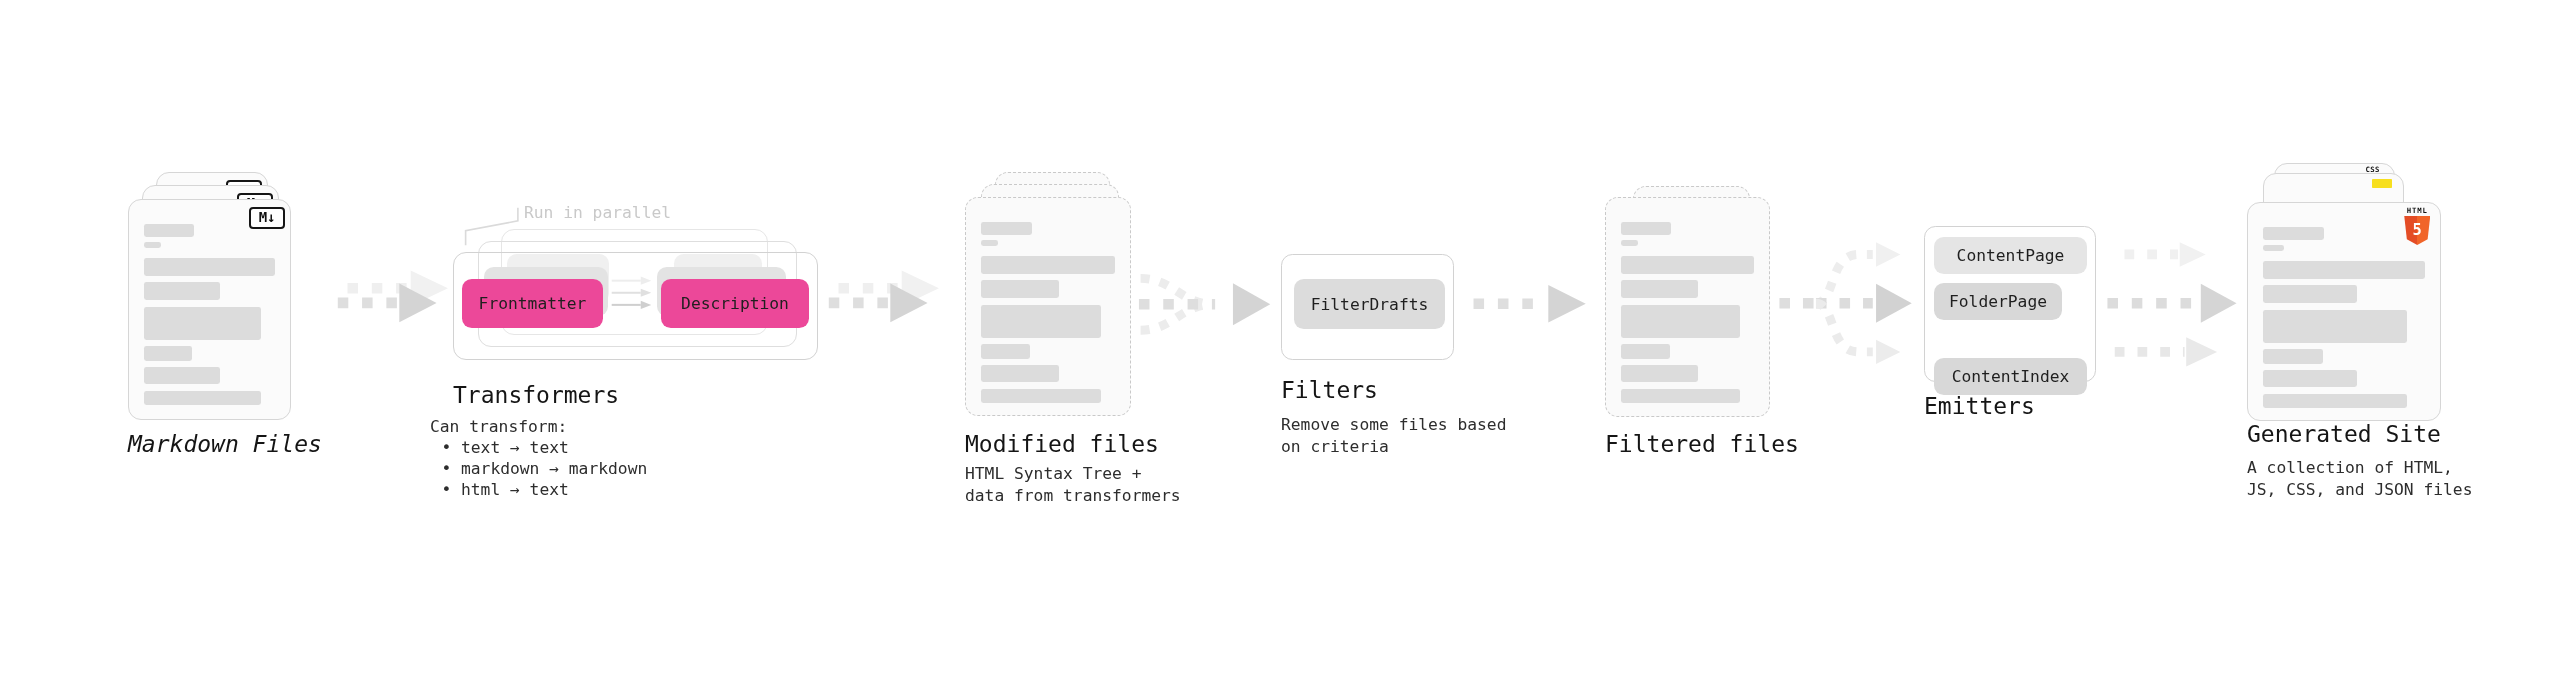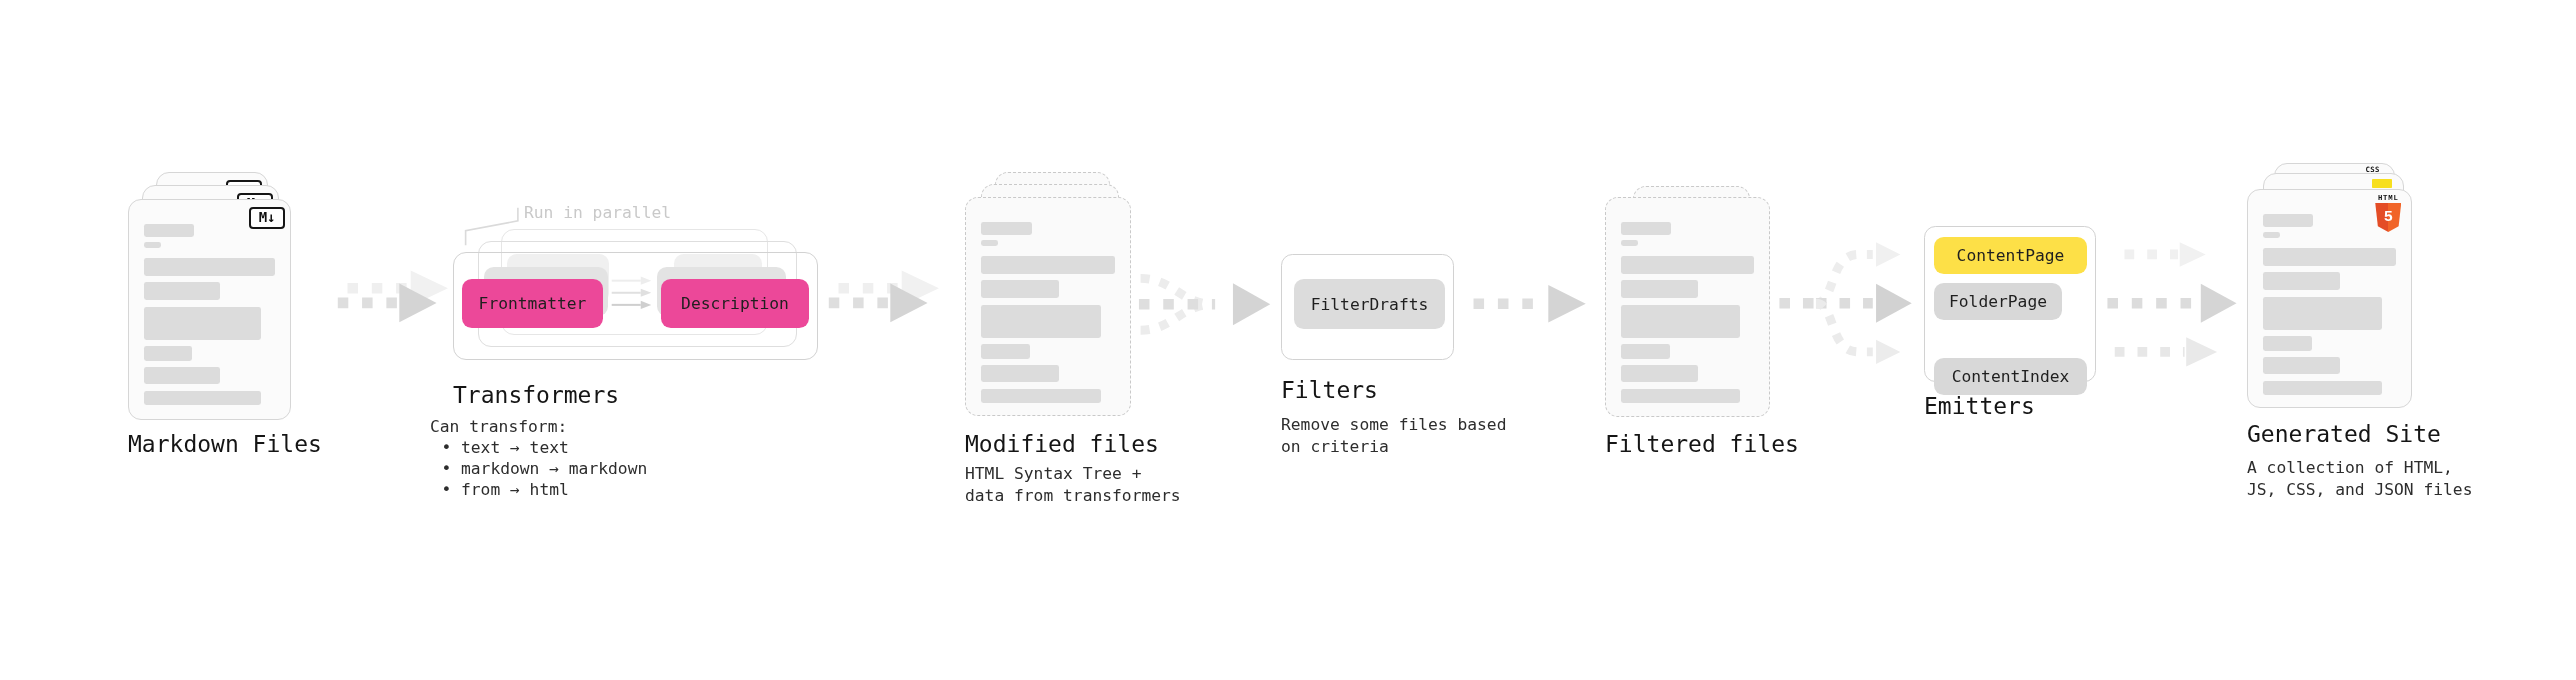"HTML" div.file-card { font-family: Liberation Mono, monospace -> none; top: 189px -> 202px; width: 165px -> 194px }
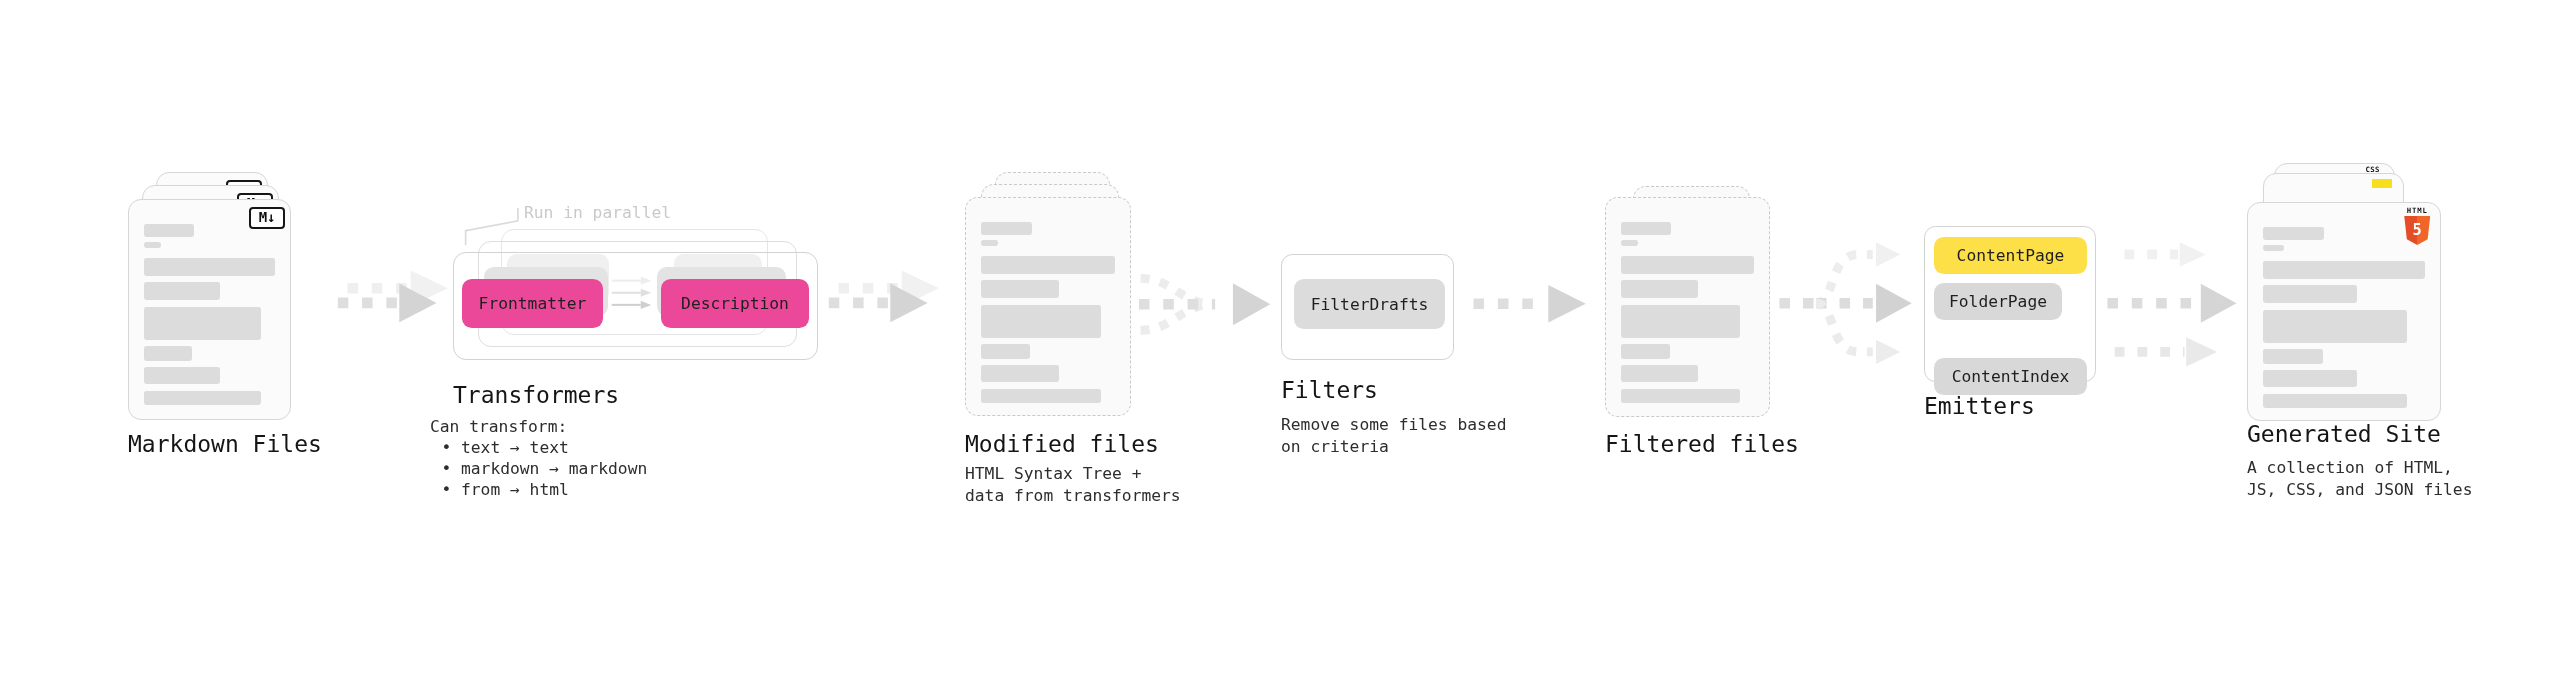"ContentPage" div.pill { background: #fde047 -> #e5e5e5 }
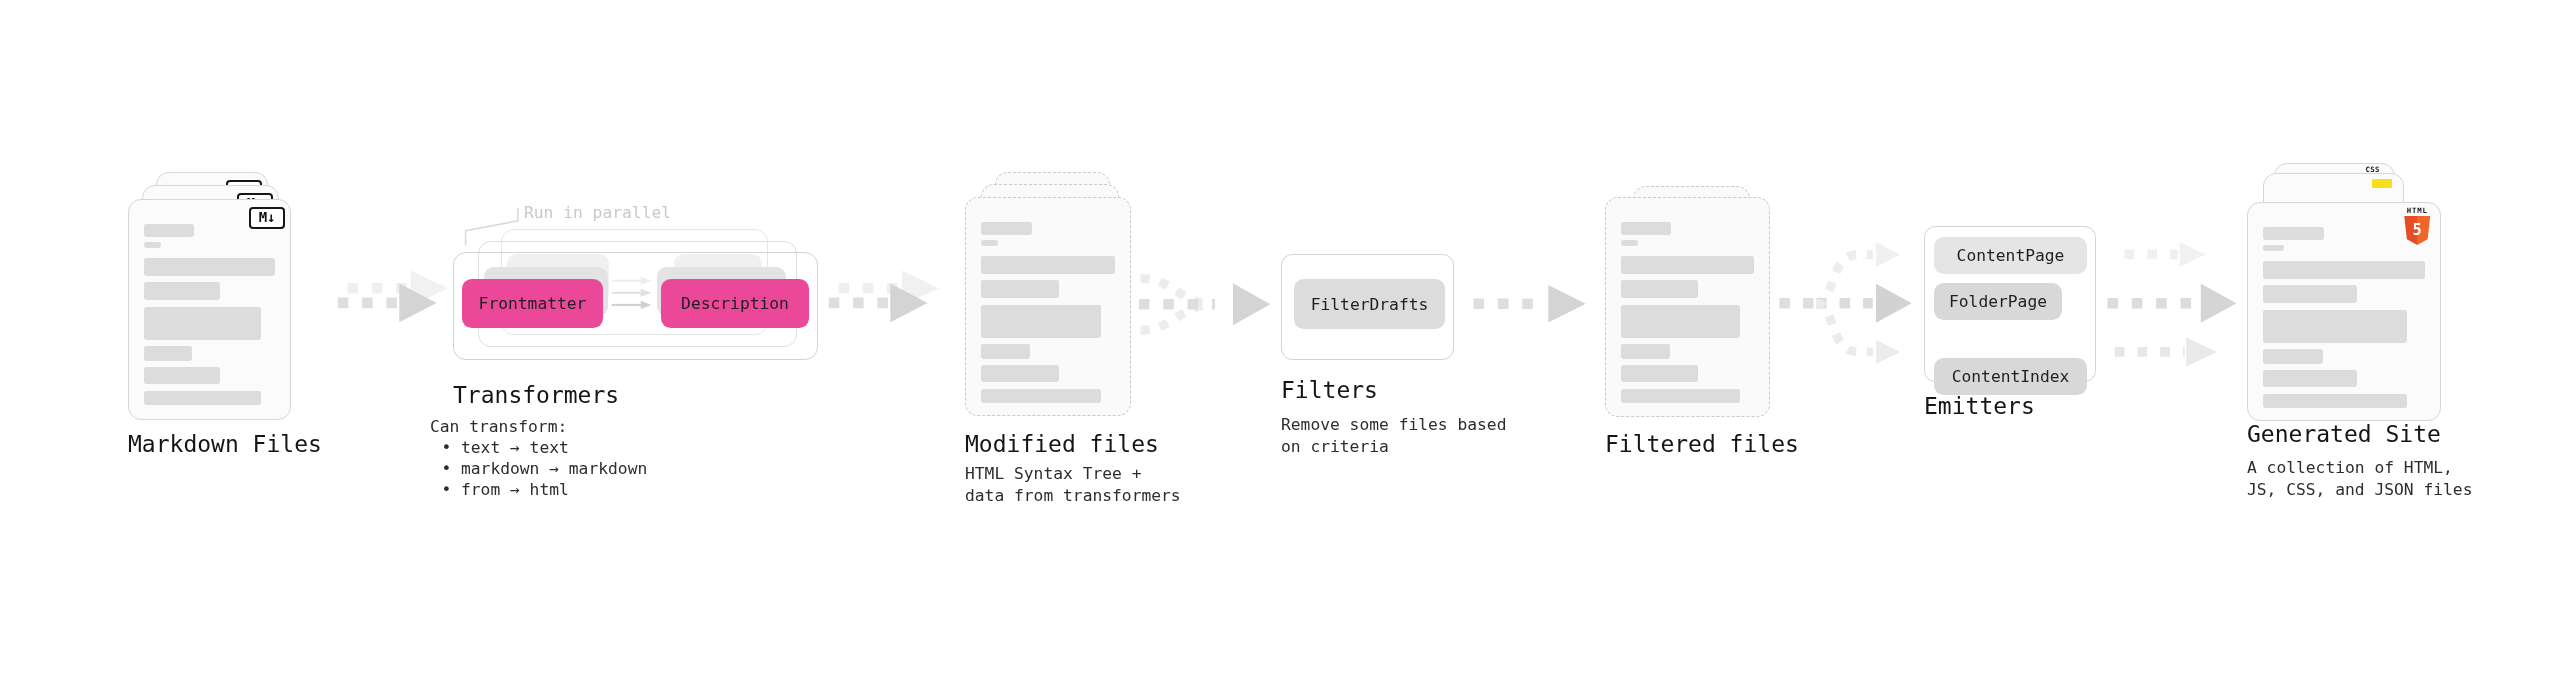"Markdown Files" div.title { font-style: none -> italic }
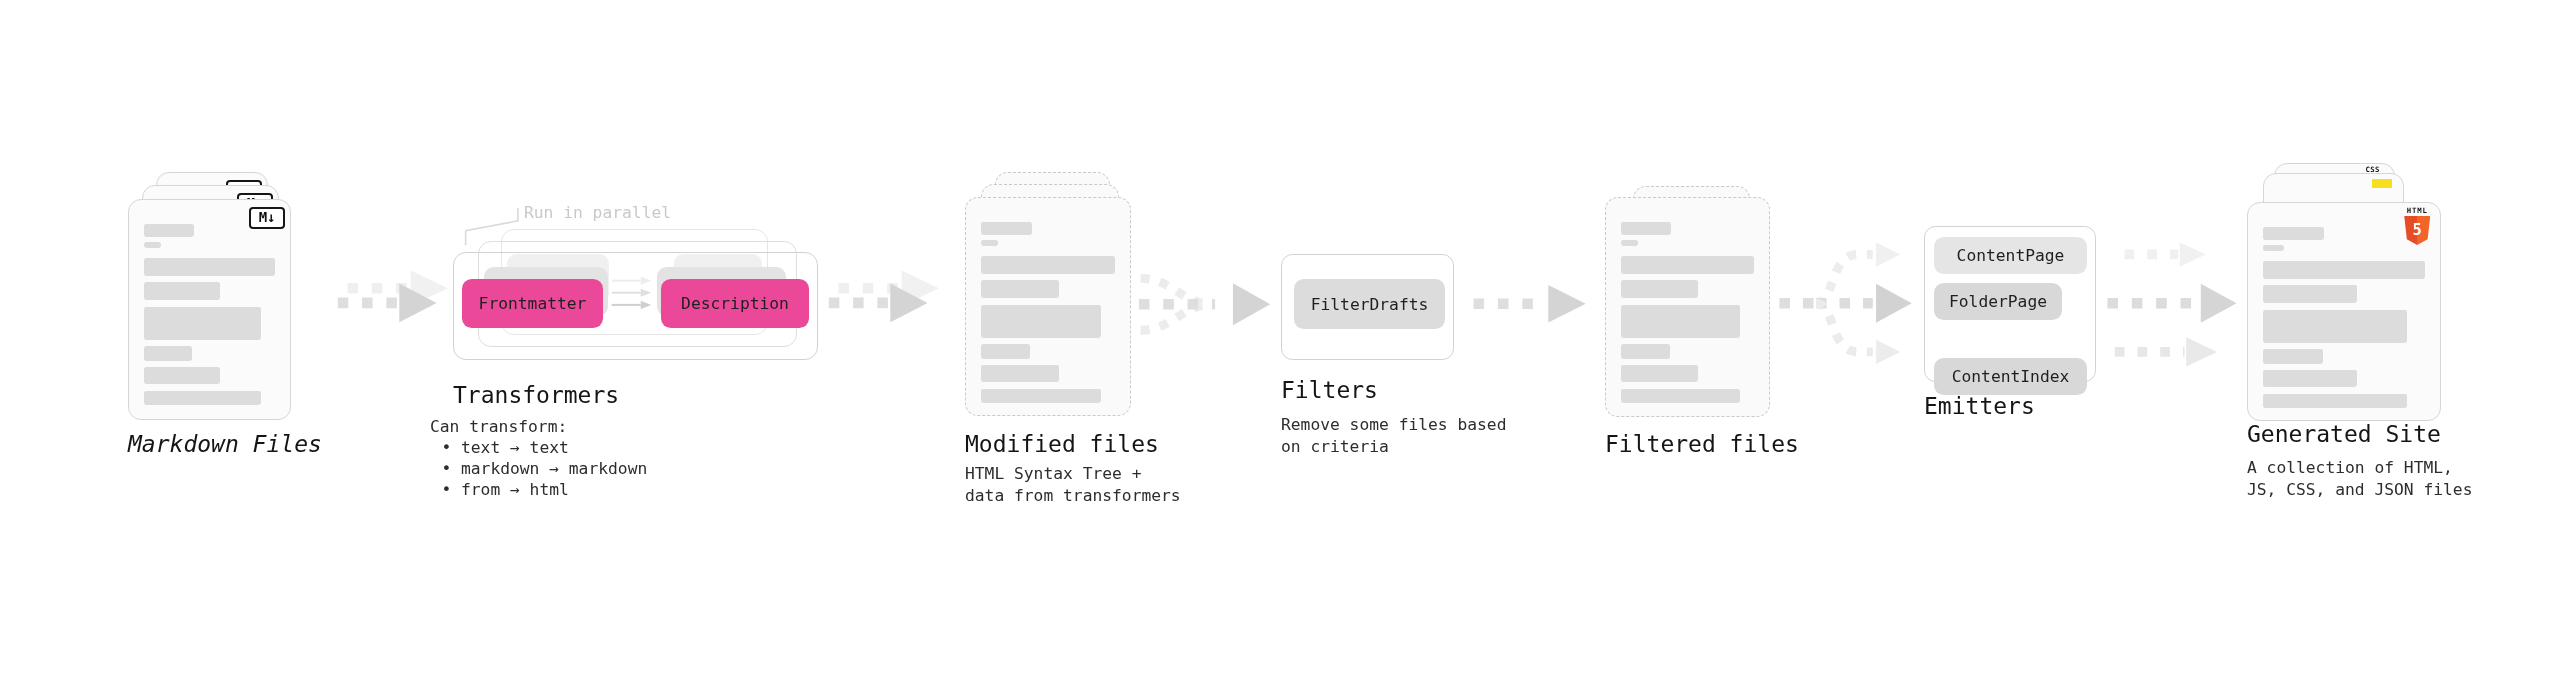"• from → html" div.indent { text: from → html -> html → text }
